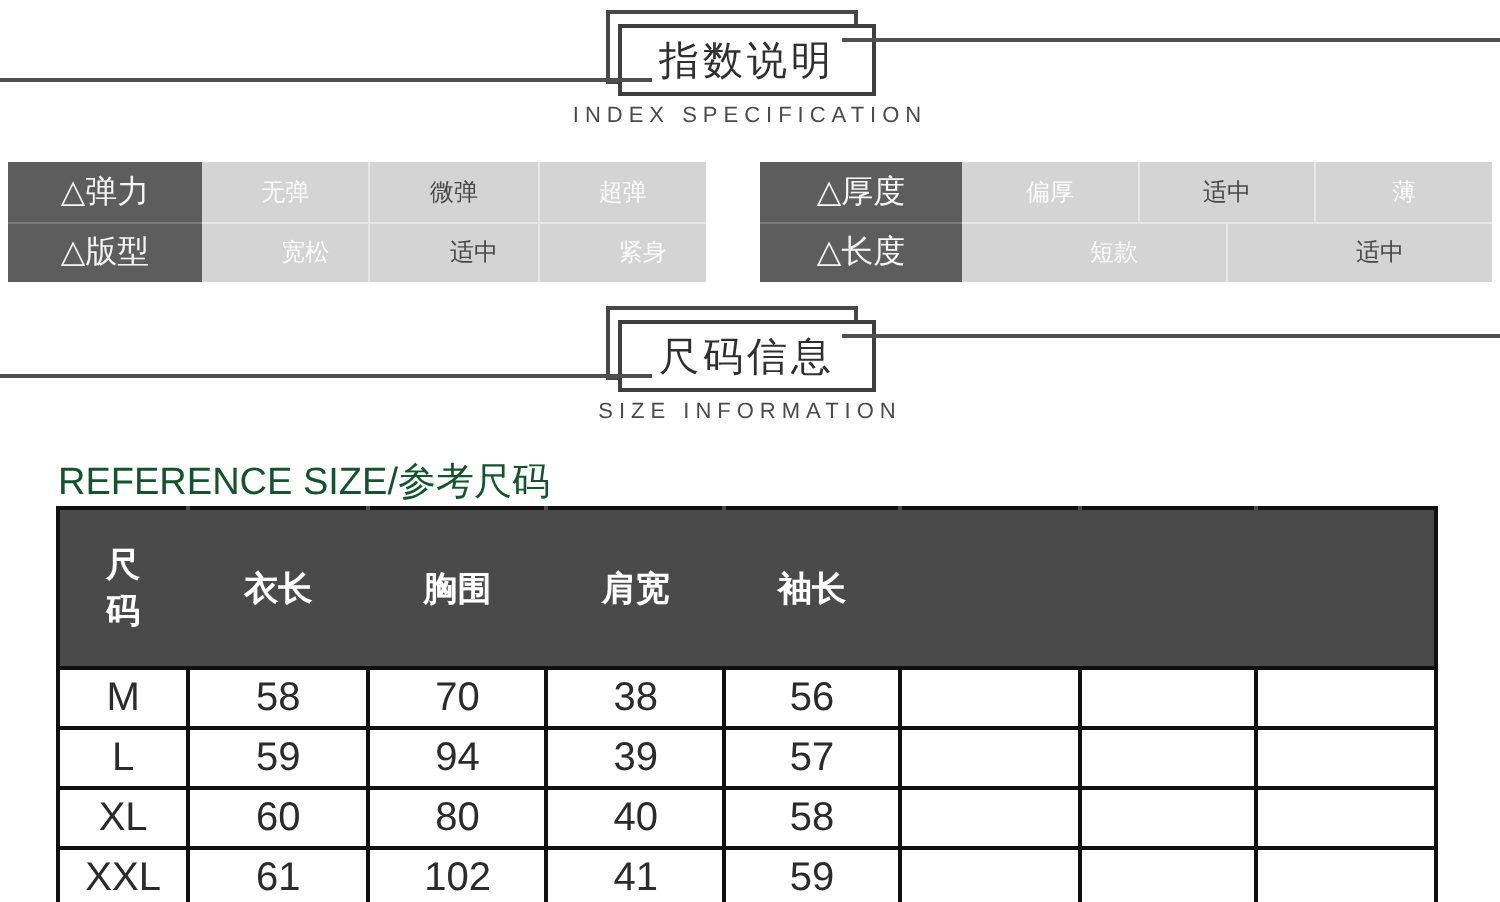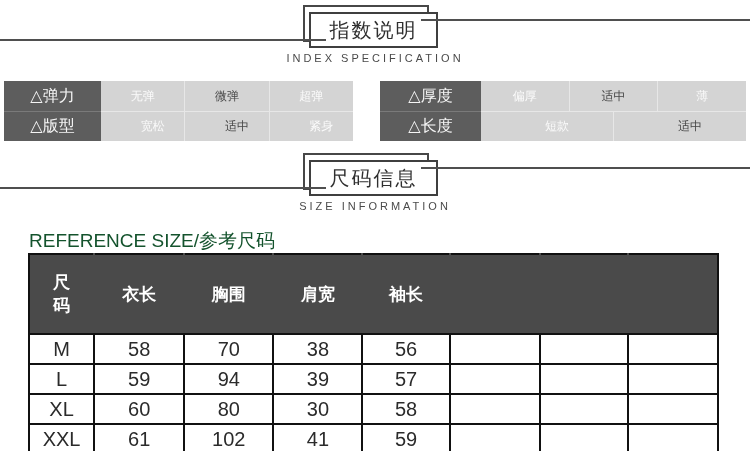"30" td { text: 30 -> 40 }
